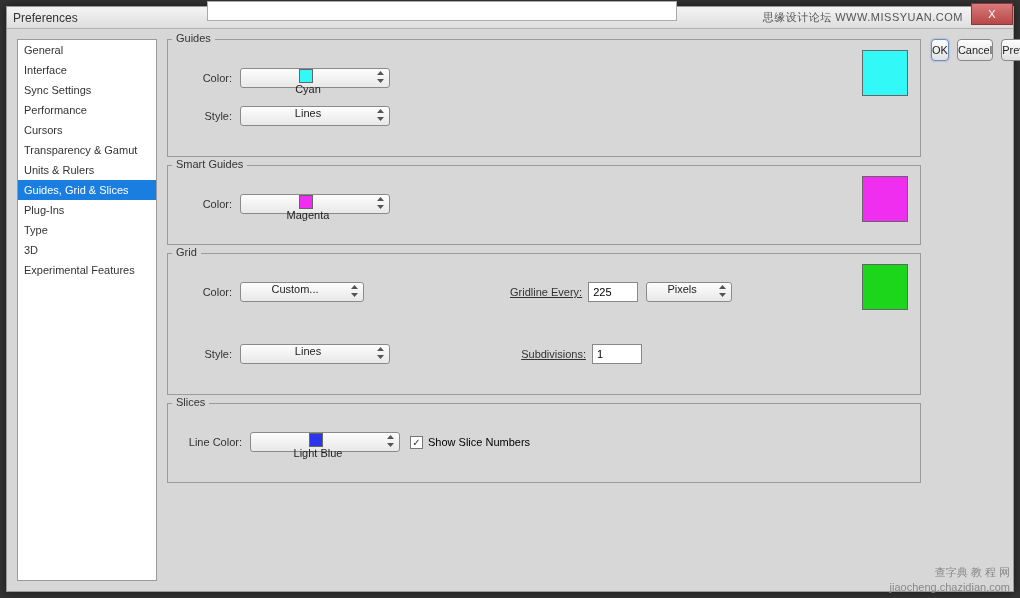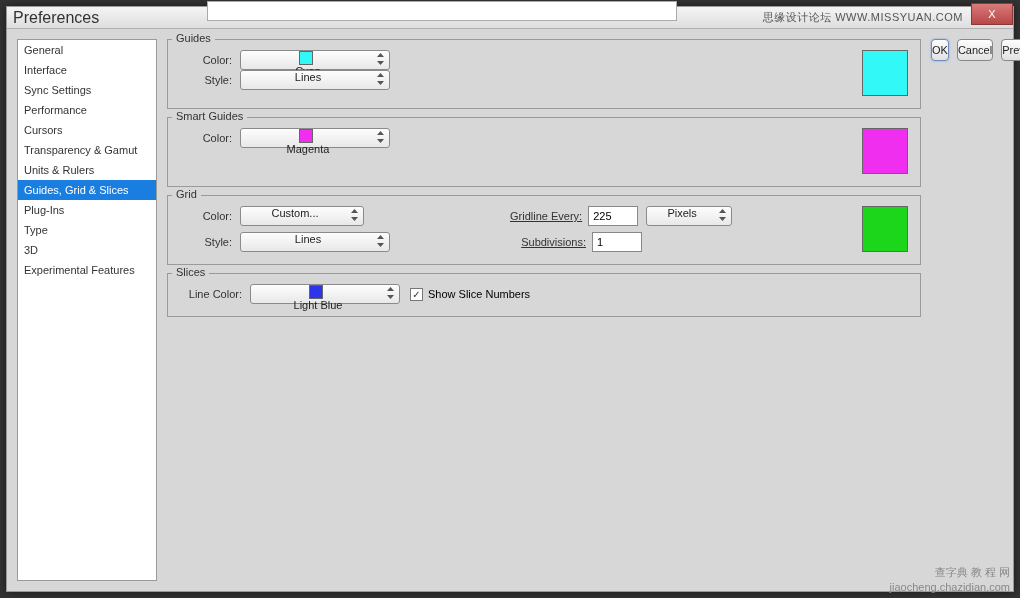"Preferences" .titlebar .title { font-size: 16px -> 12px }
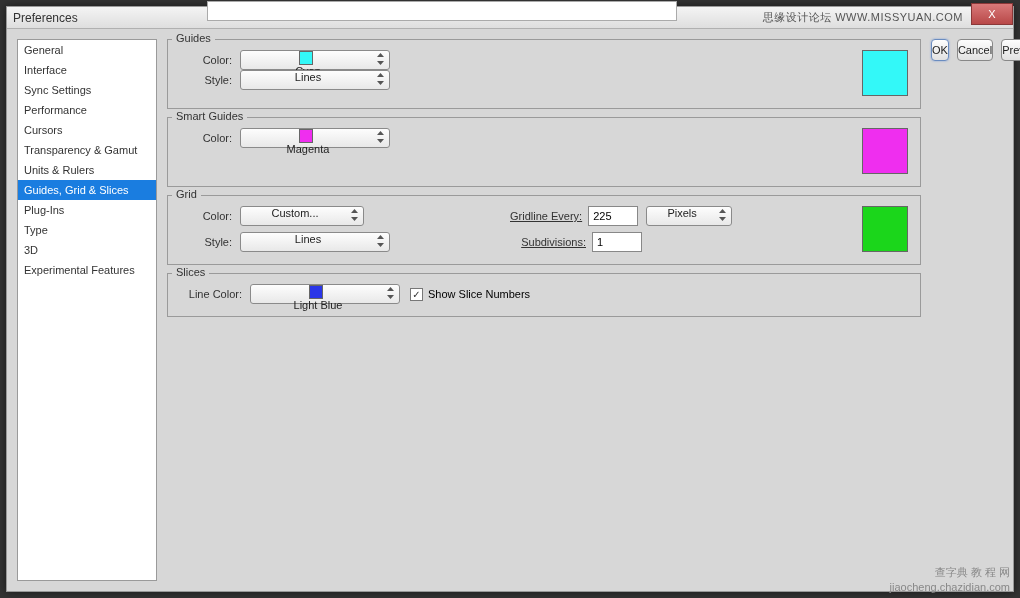"Color:" .row { margin: 0 0 -> 18px 0 }
